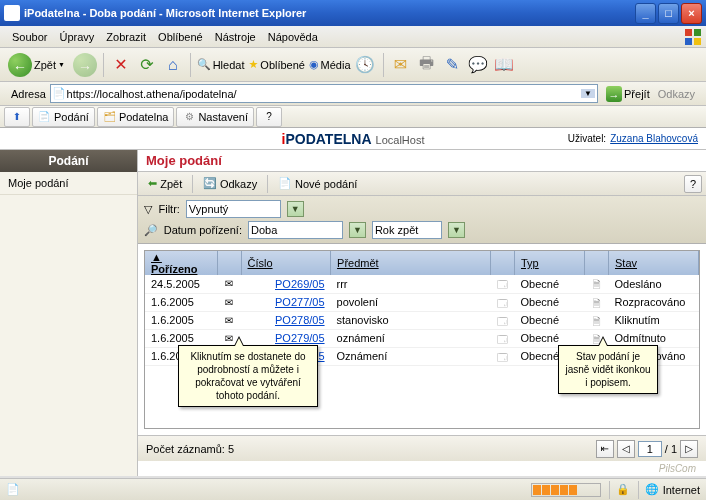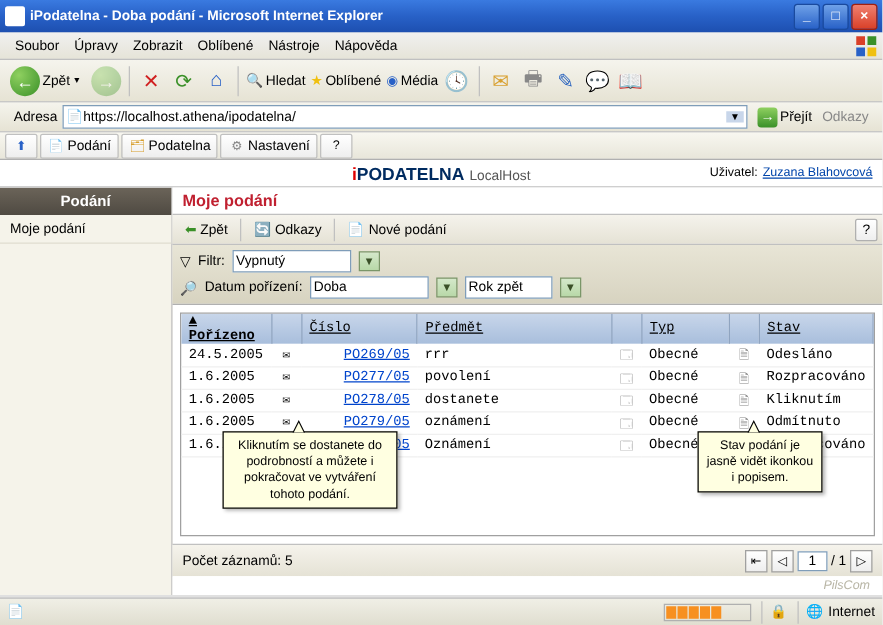"▲ Pořízeno" .tbl-wrap { font-family: Liberation Mono, monospace -> none }
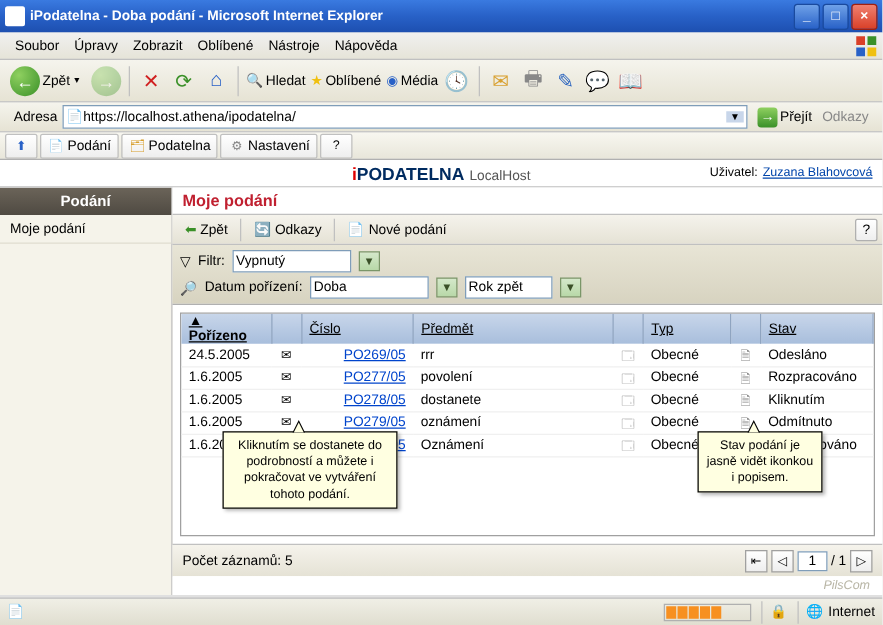"dostanete" td { text: dostanete -> stanovisko }
